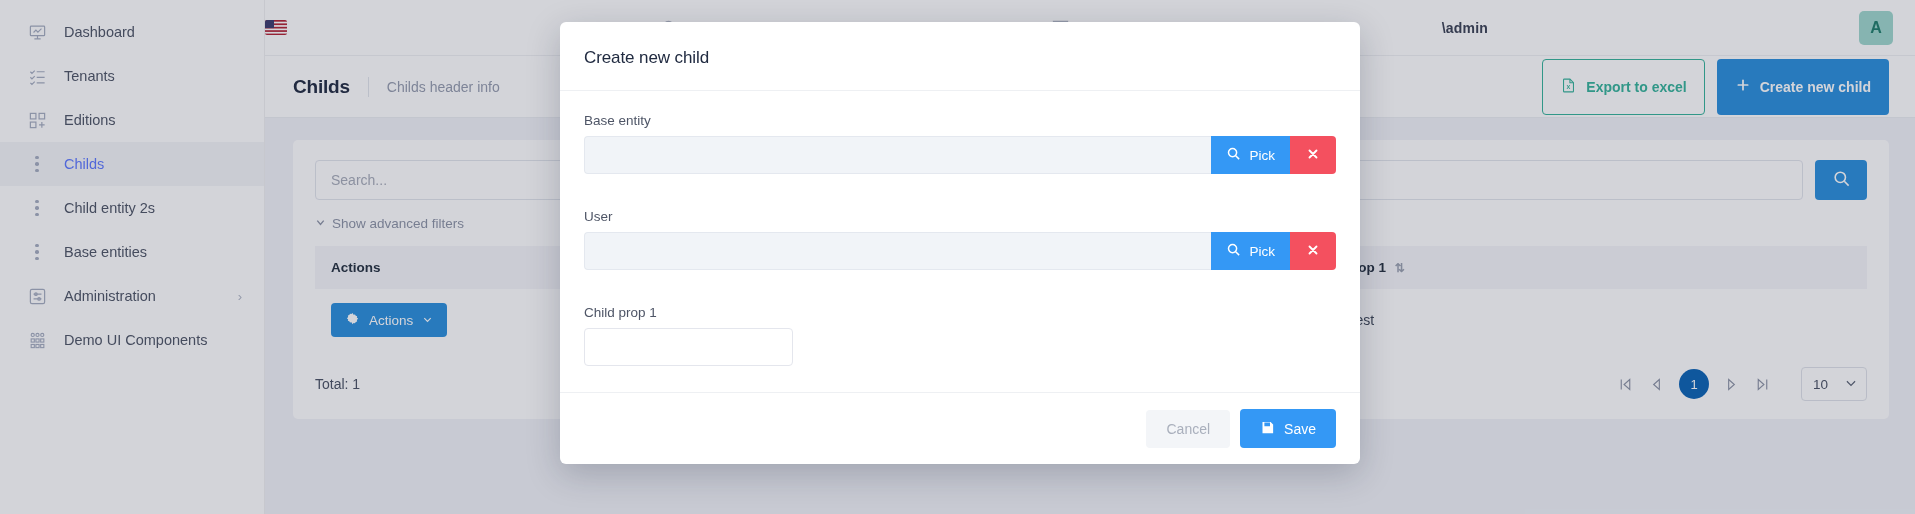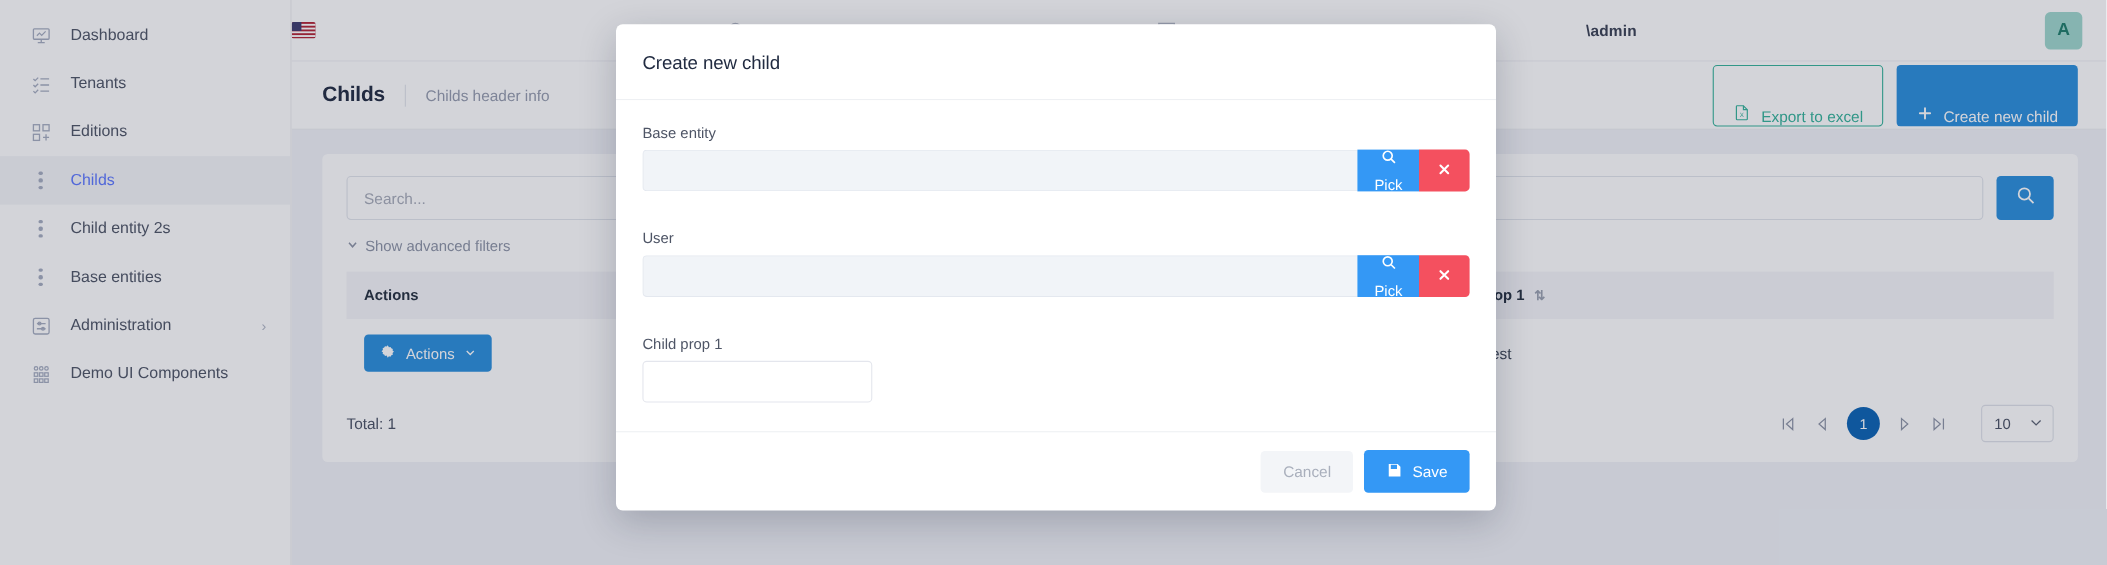"Export to excel" .btn { align-items: flex-end -> center; font-weight: none -> bold }
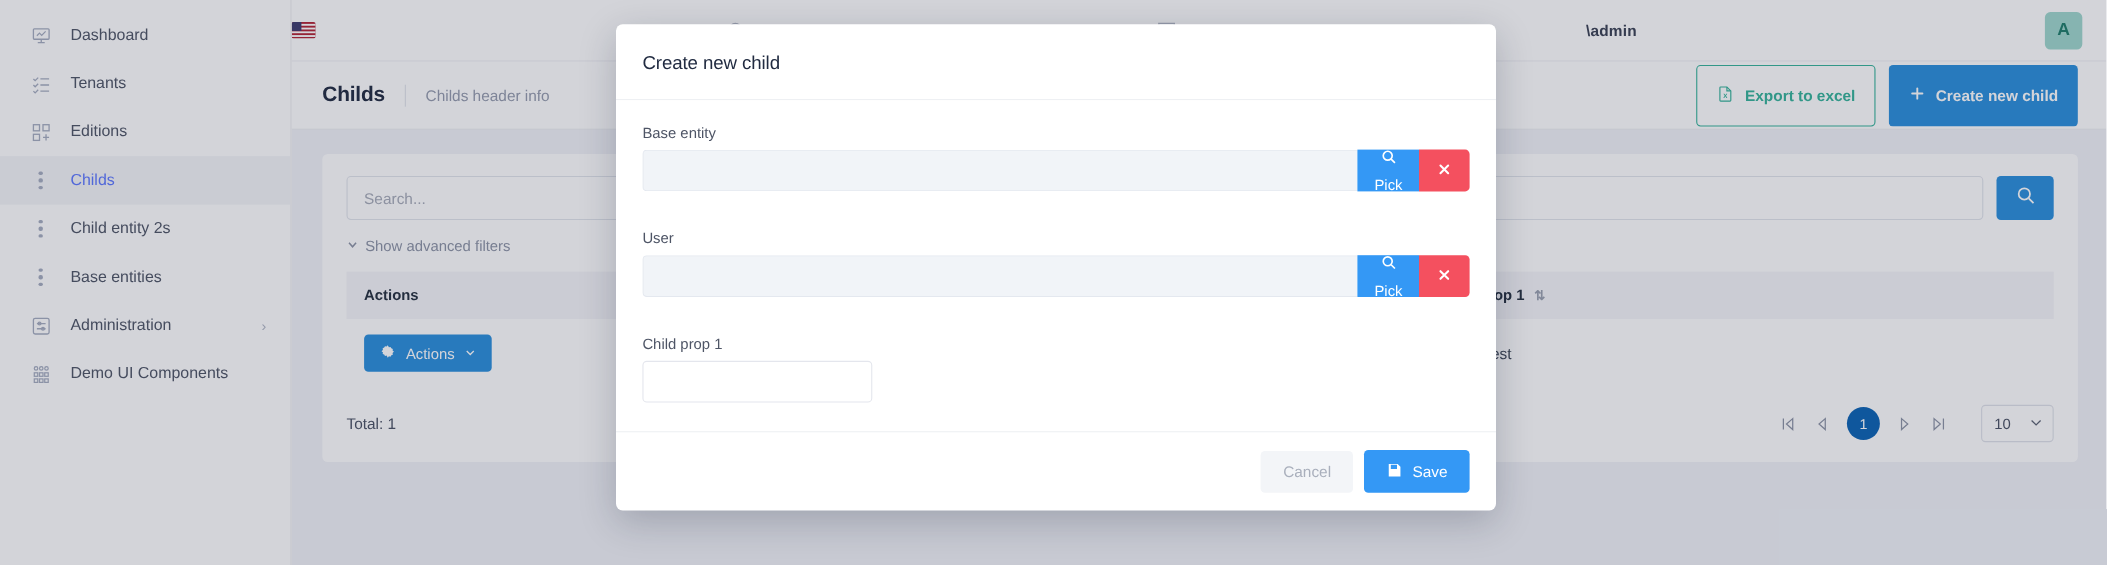"Pick" .ig-btn { flex-direction: column -> none }
